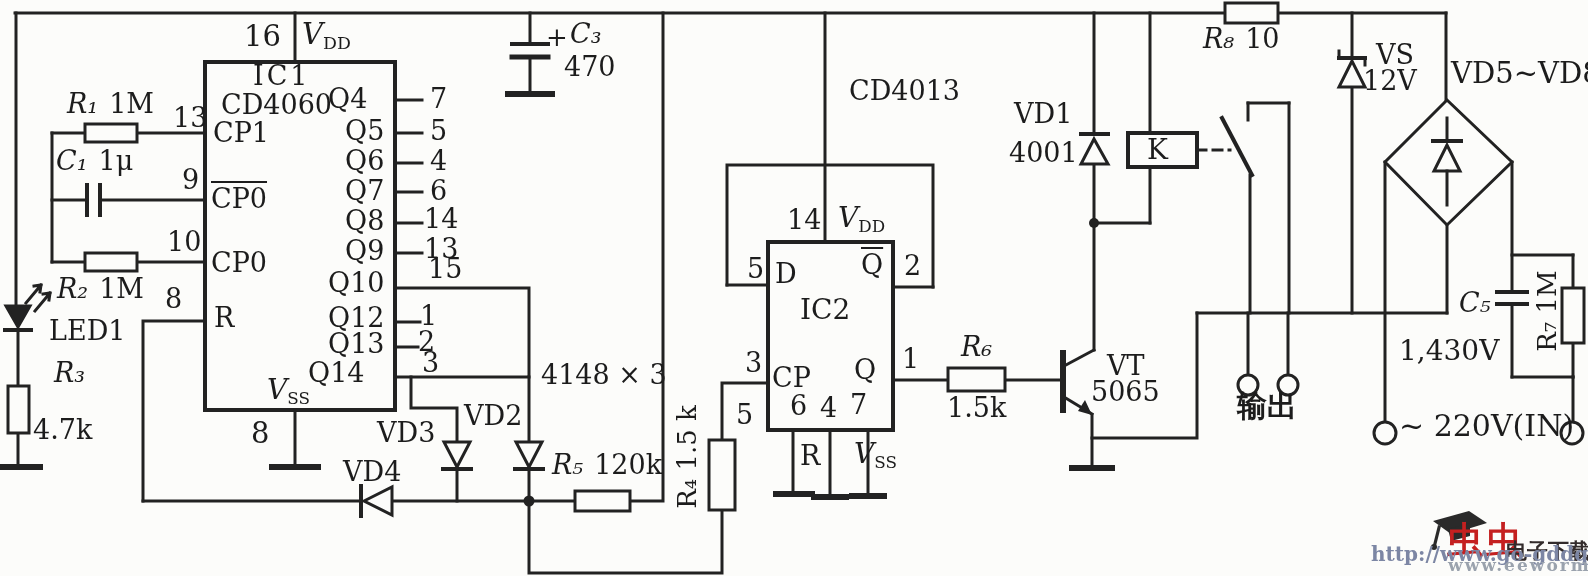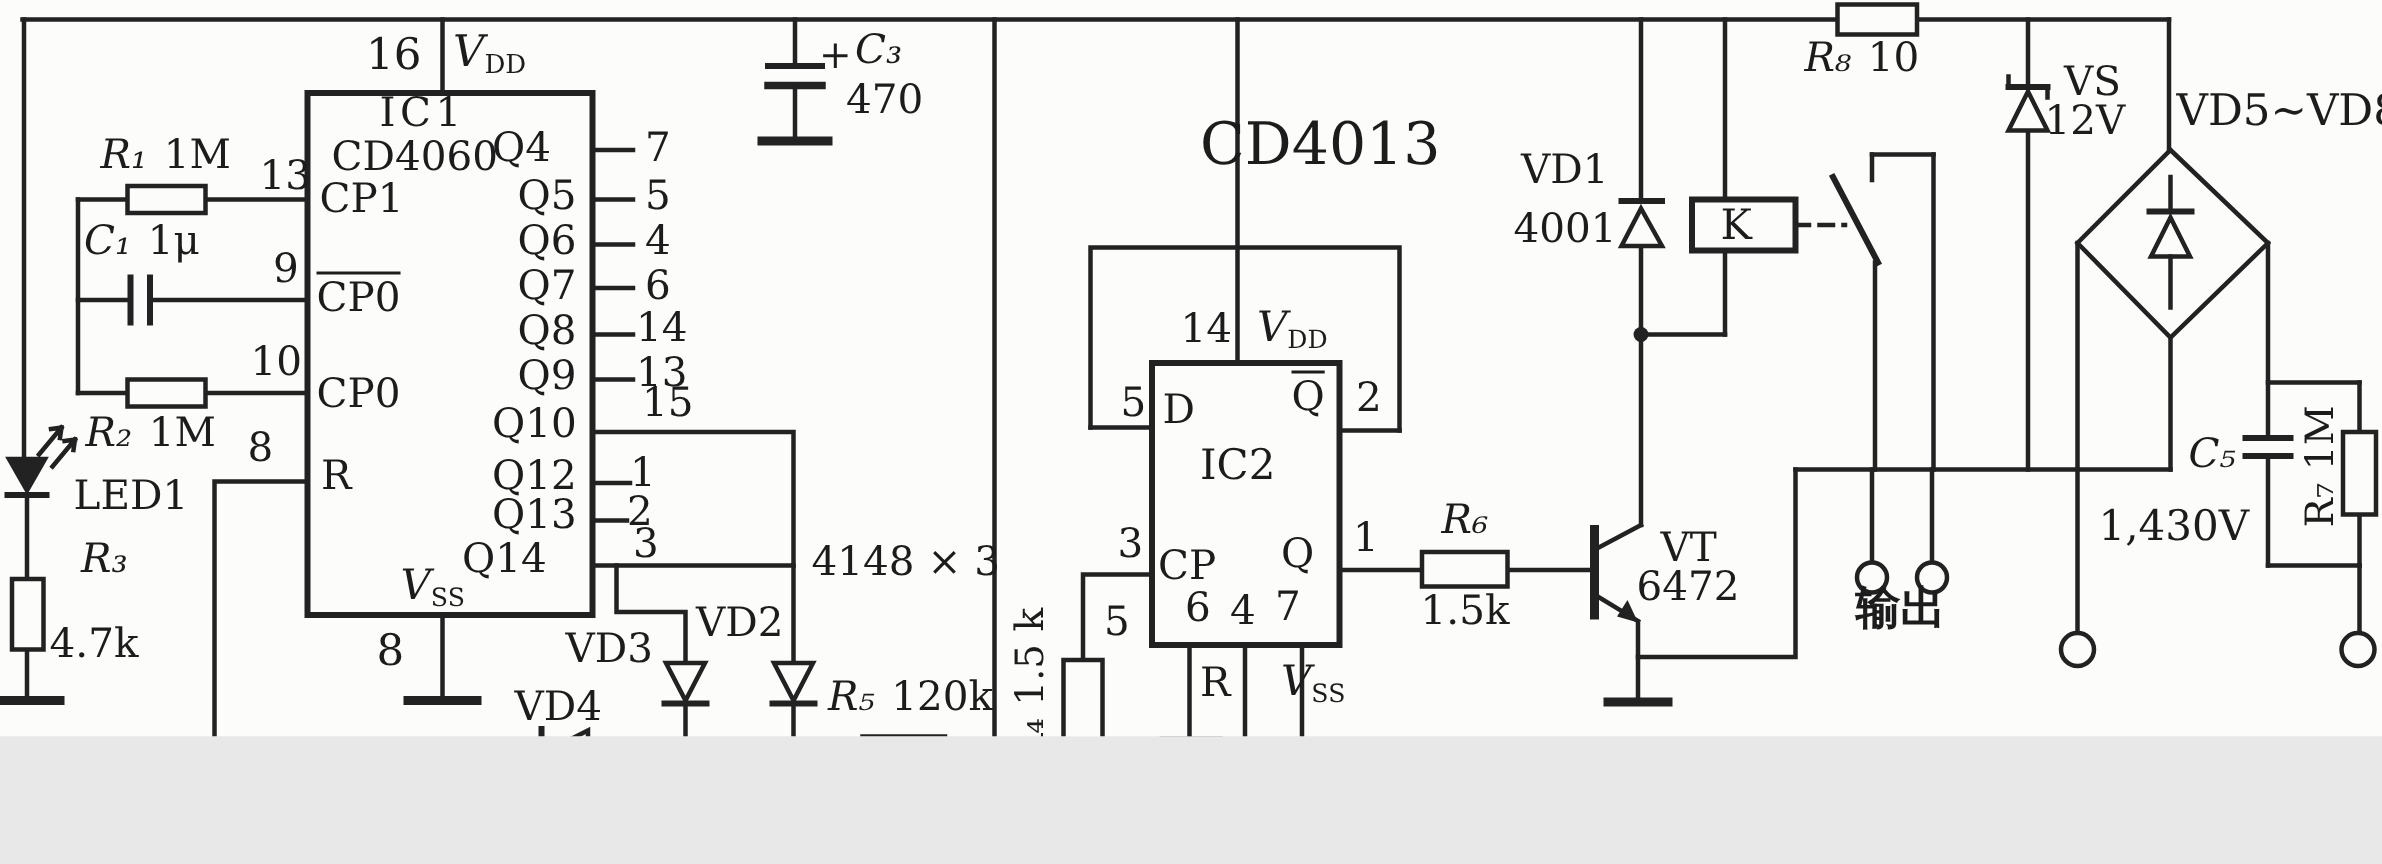"16" #stage { height: 491px -> 576px }
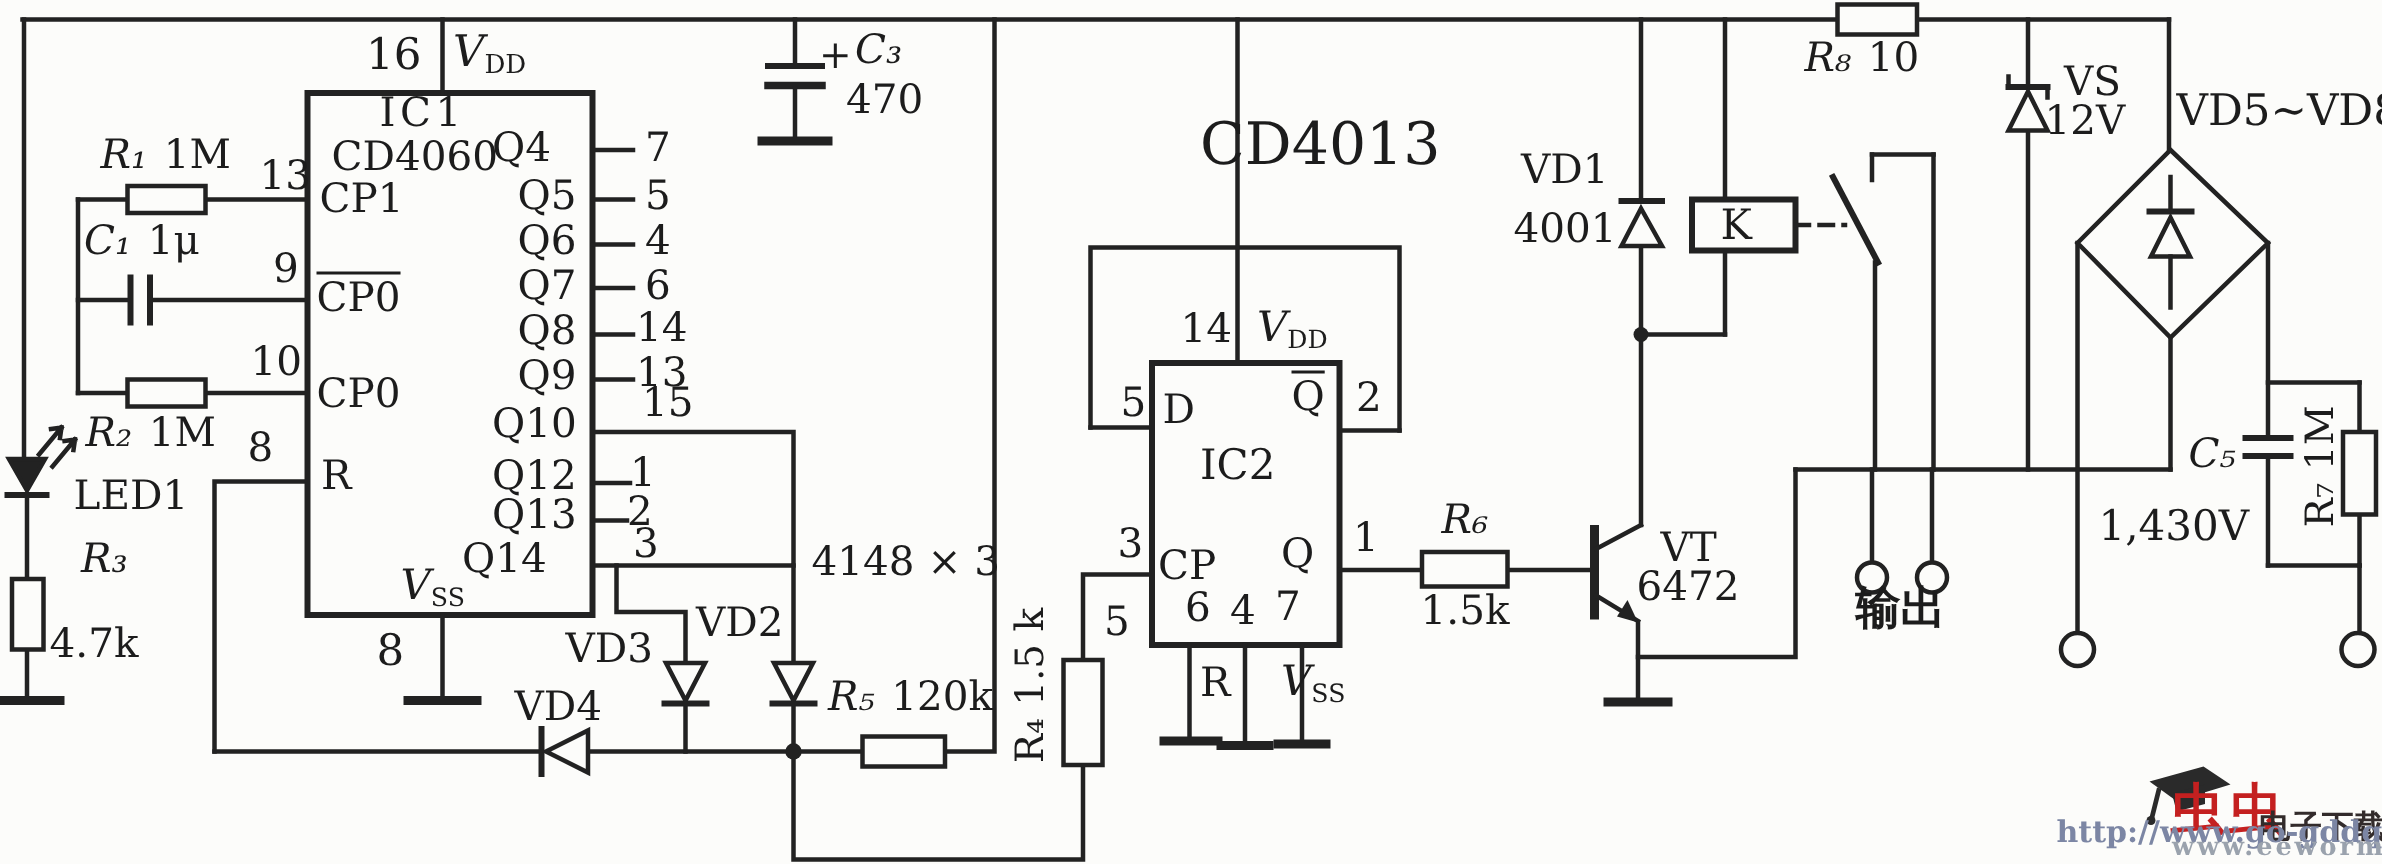"CD4013" div.lb { font-size: 39px -> 27px; left: 800px -> 849px }
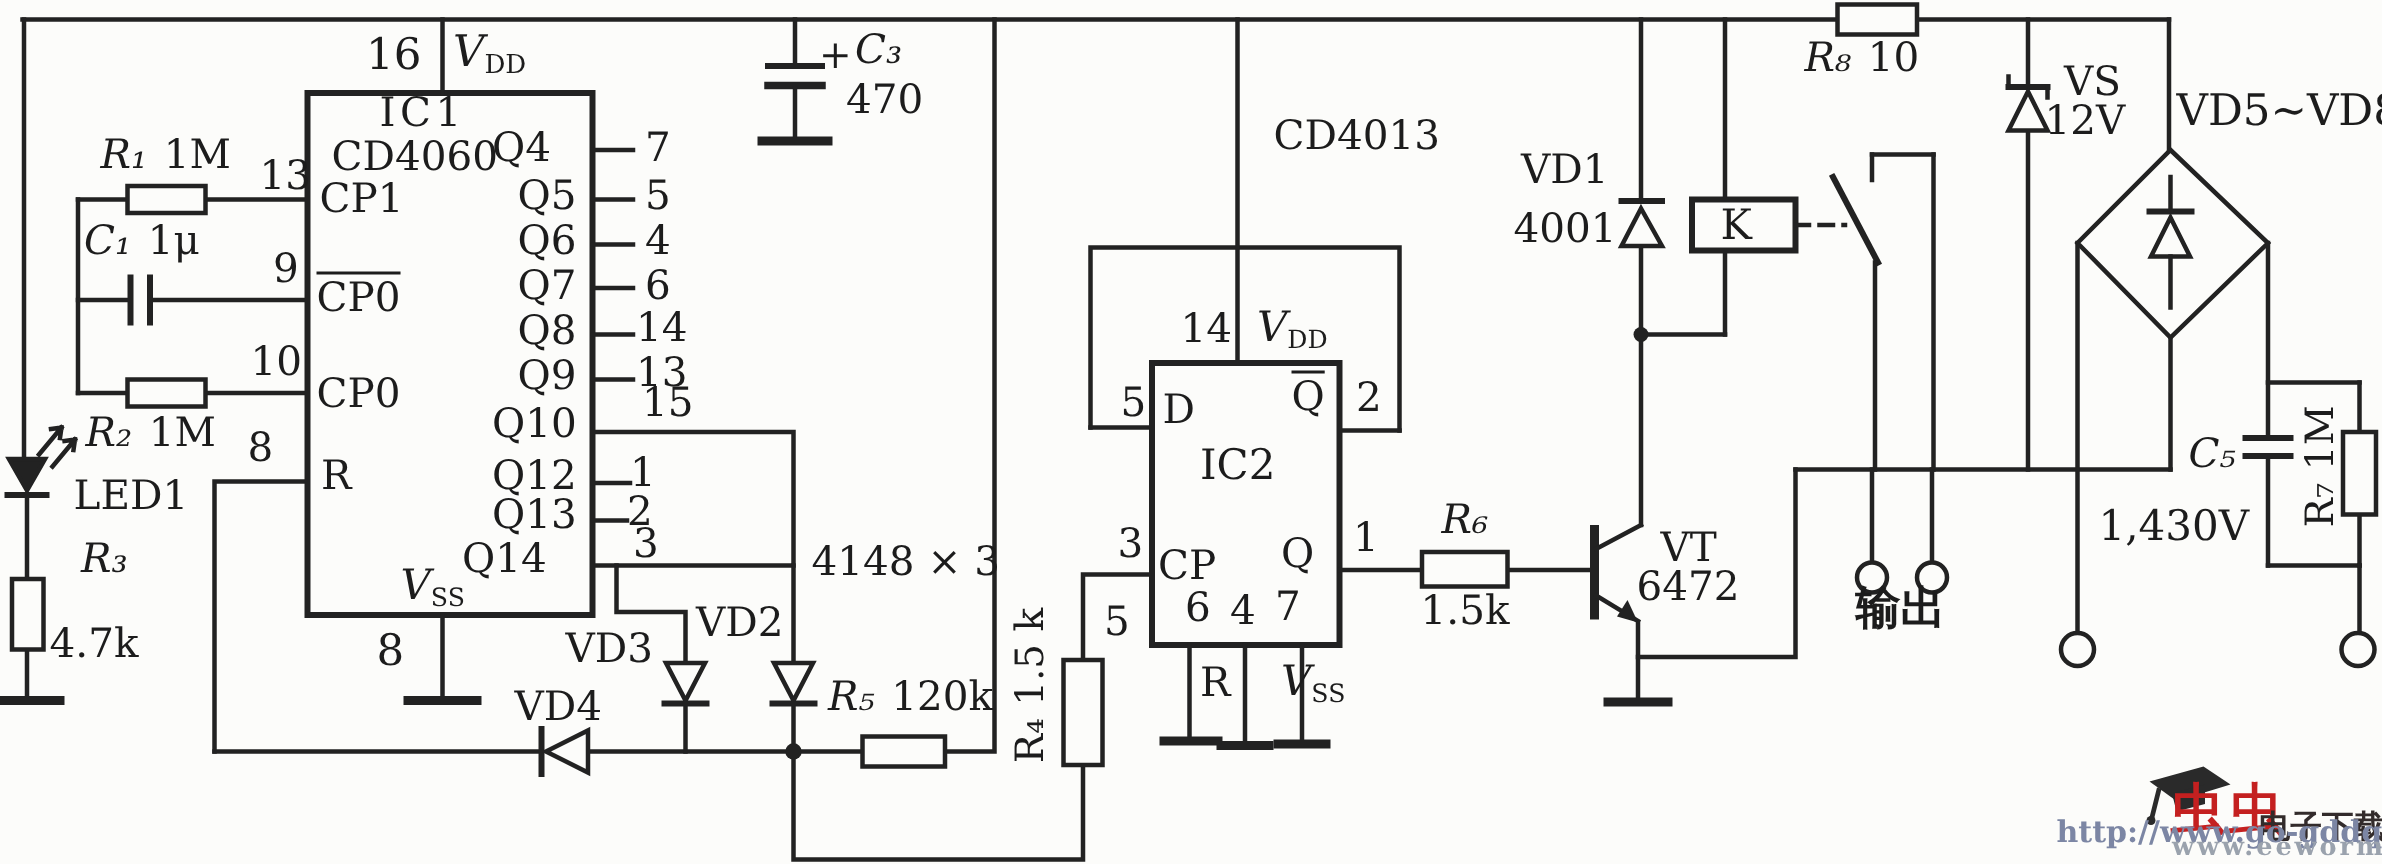"6472" div.lb { text: 6472 -> 5065 }
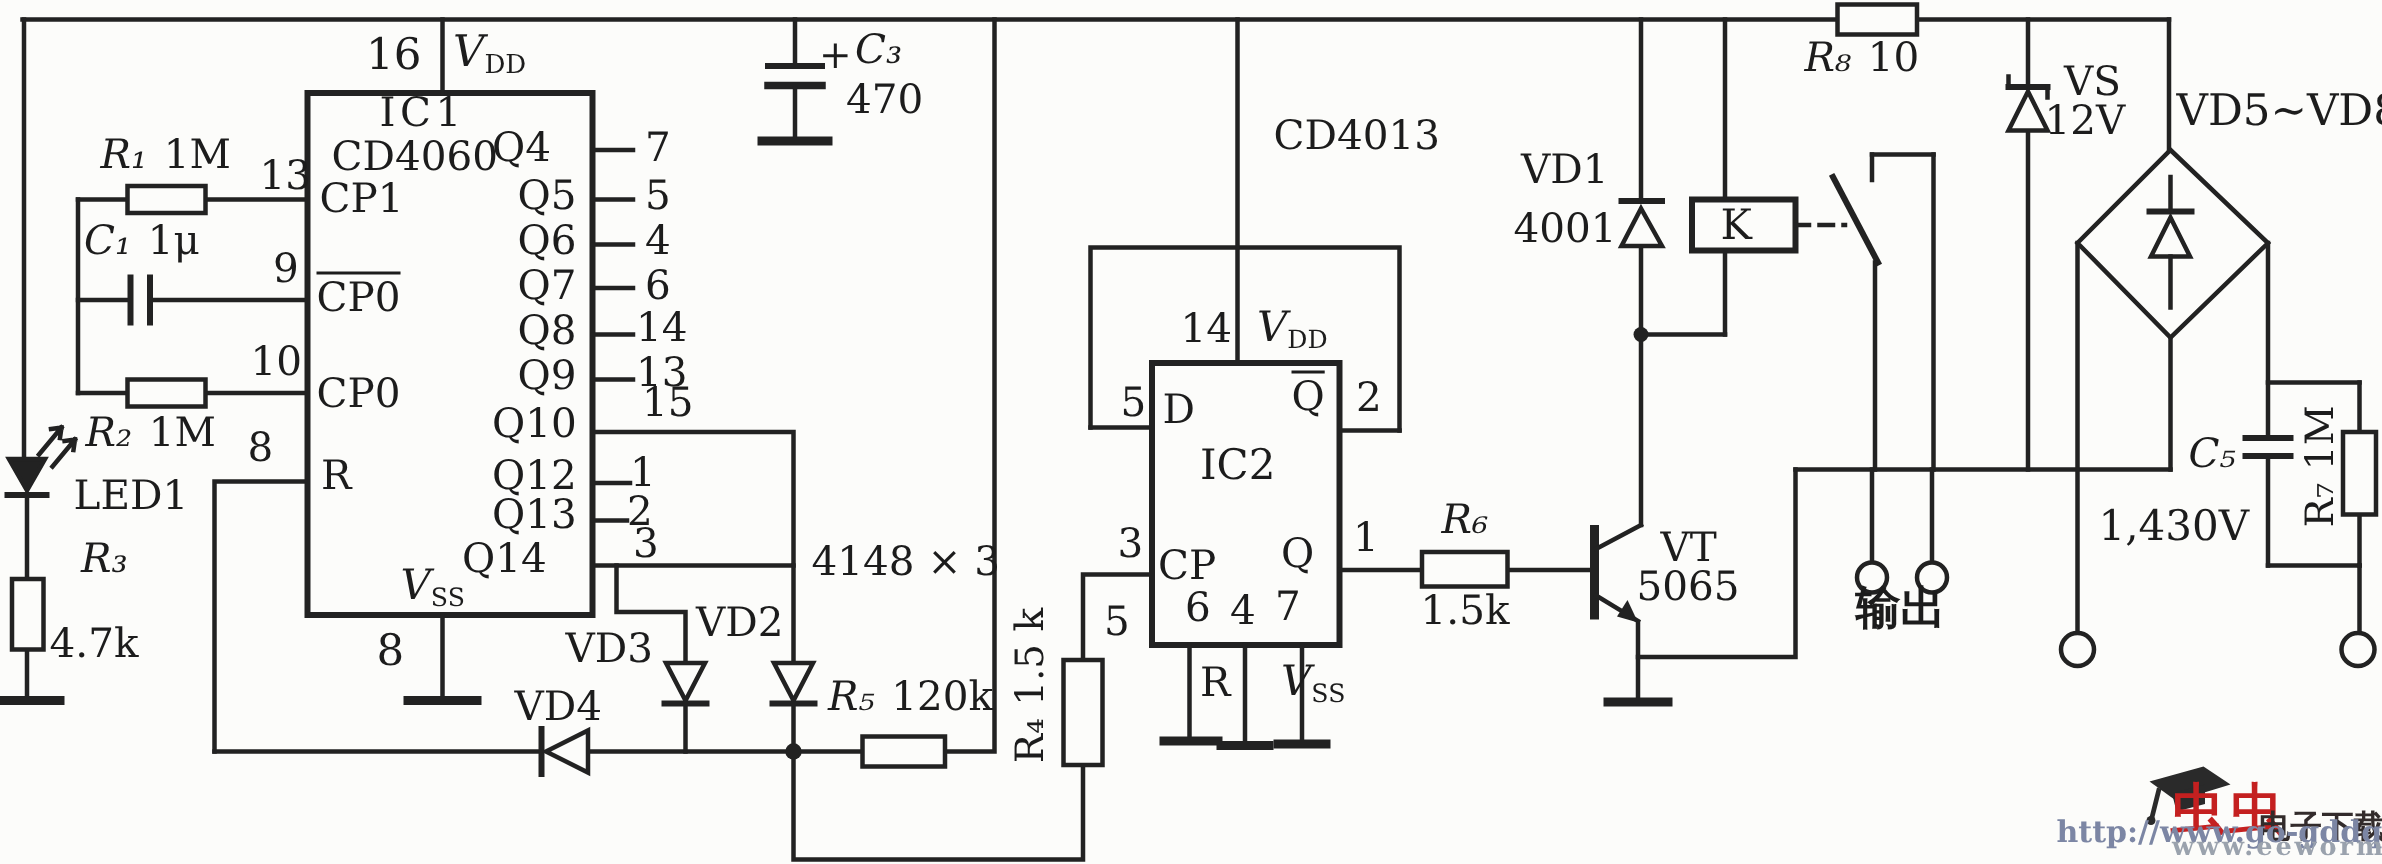"~ 220V(IN)" div.lb { html: none -> <div>~ 220V(IN)</div> }
